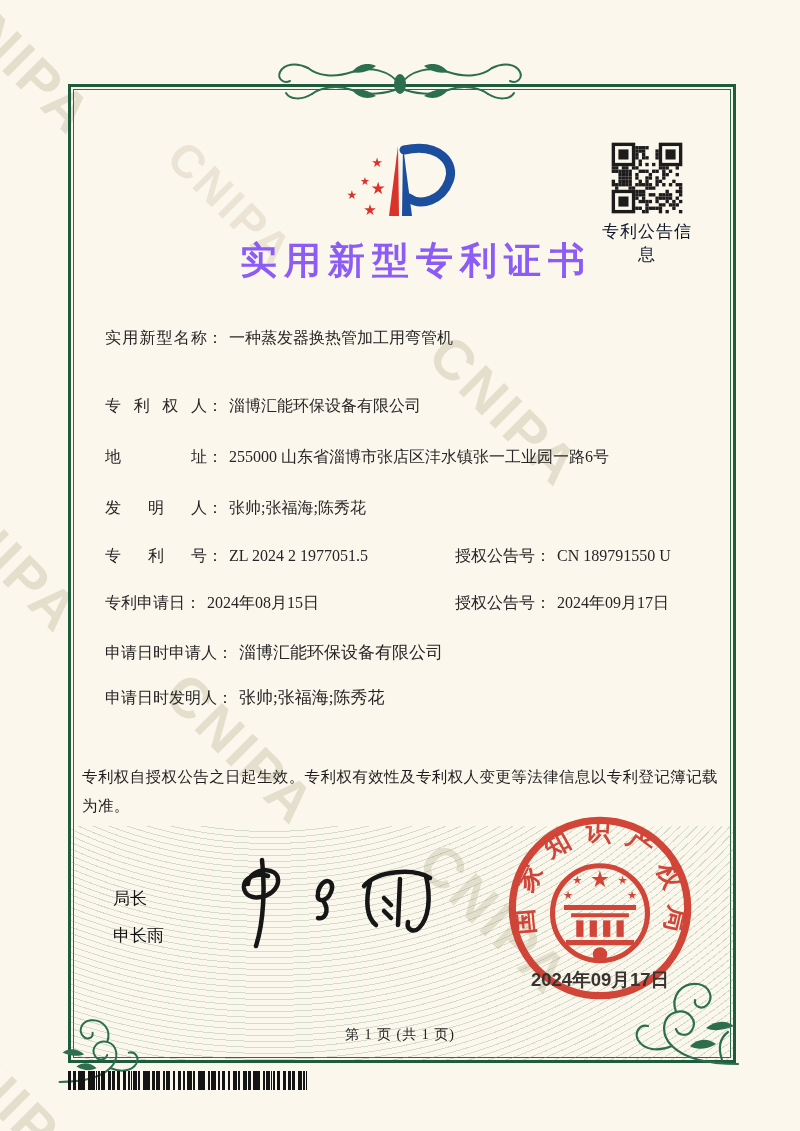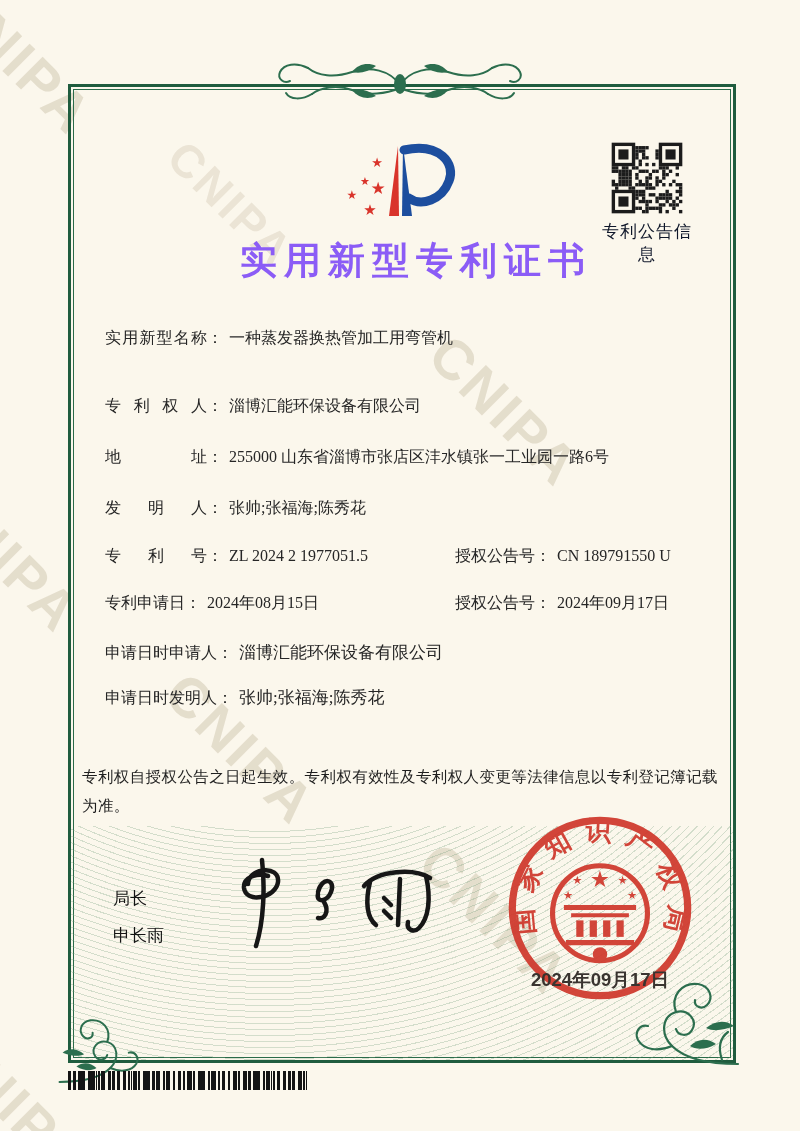"第 1 页 (共 1" div.footer { html: none -> <div>第 1 页 (共 1 页)</div> }
